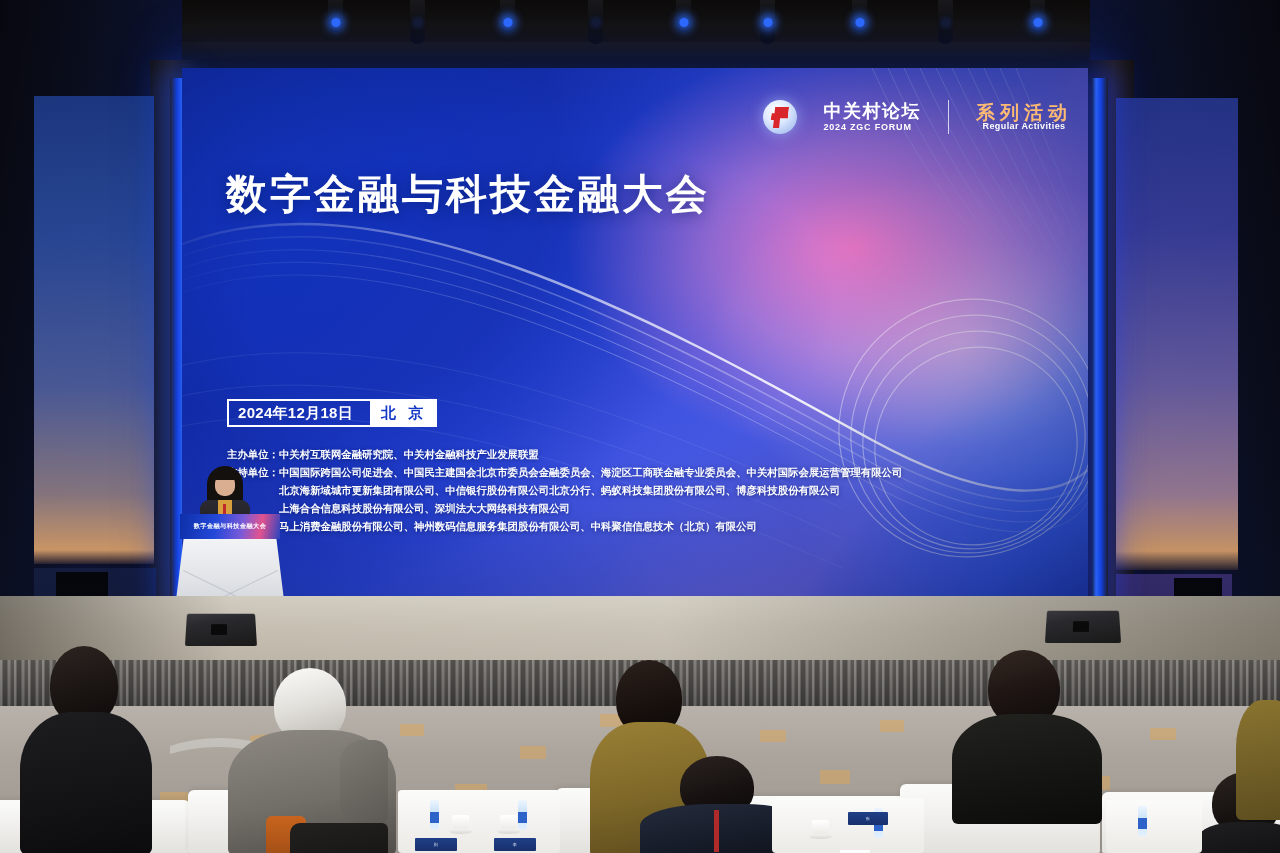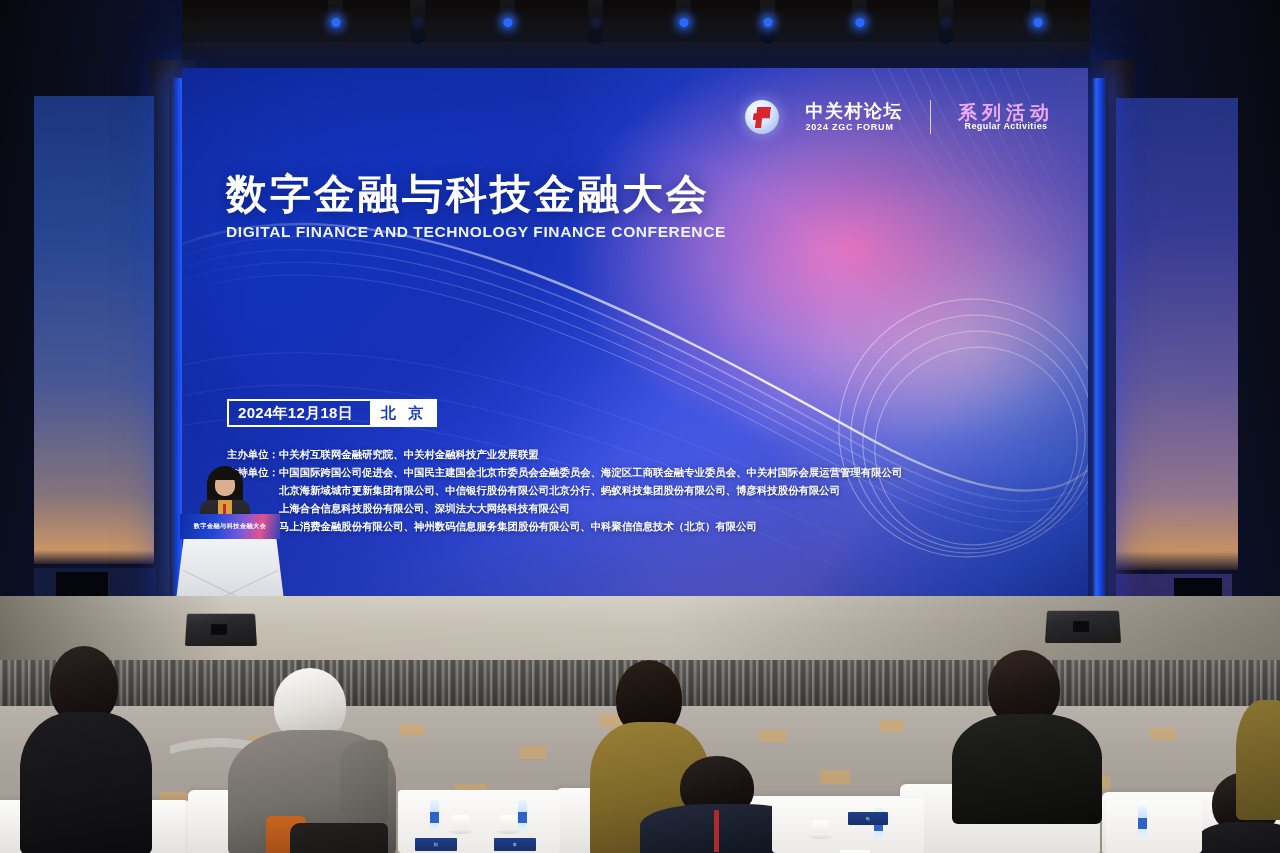"中关村论坛" .logo-lockup { right: 34px -> 16px }
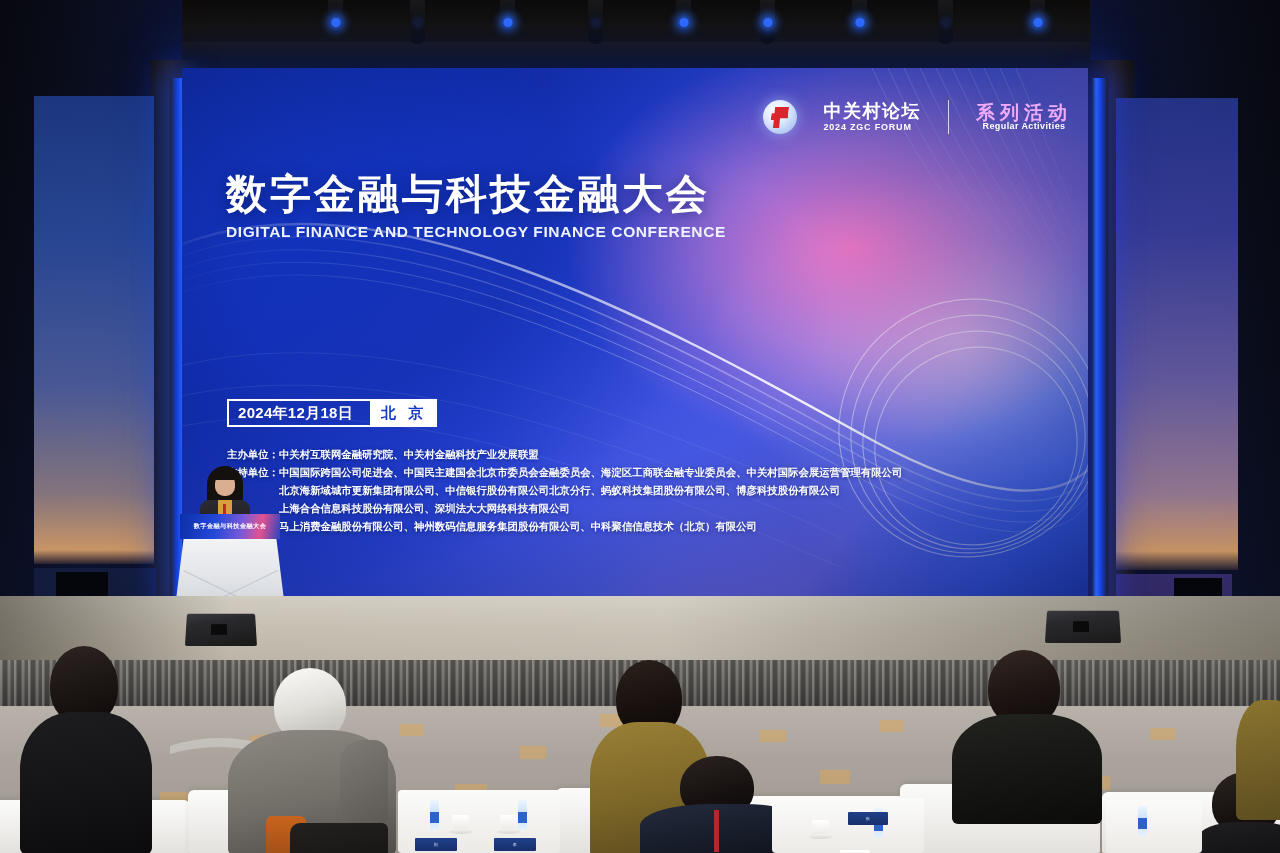"系列活动" .act-cn { color: #f0abfc -> #fdba74 }
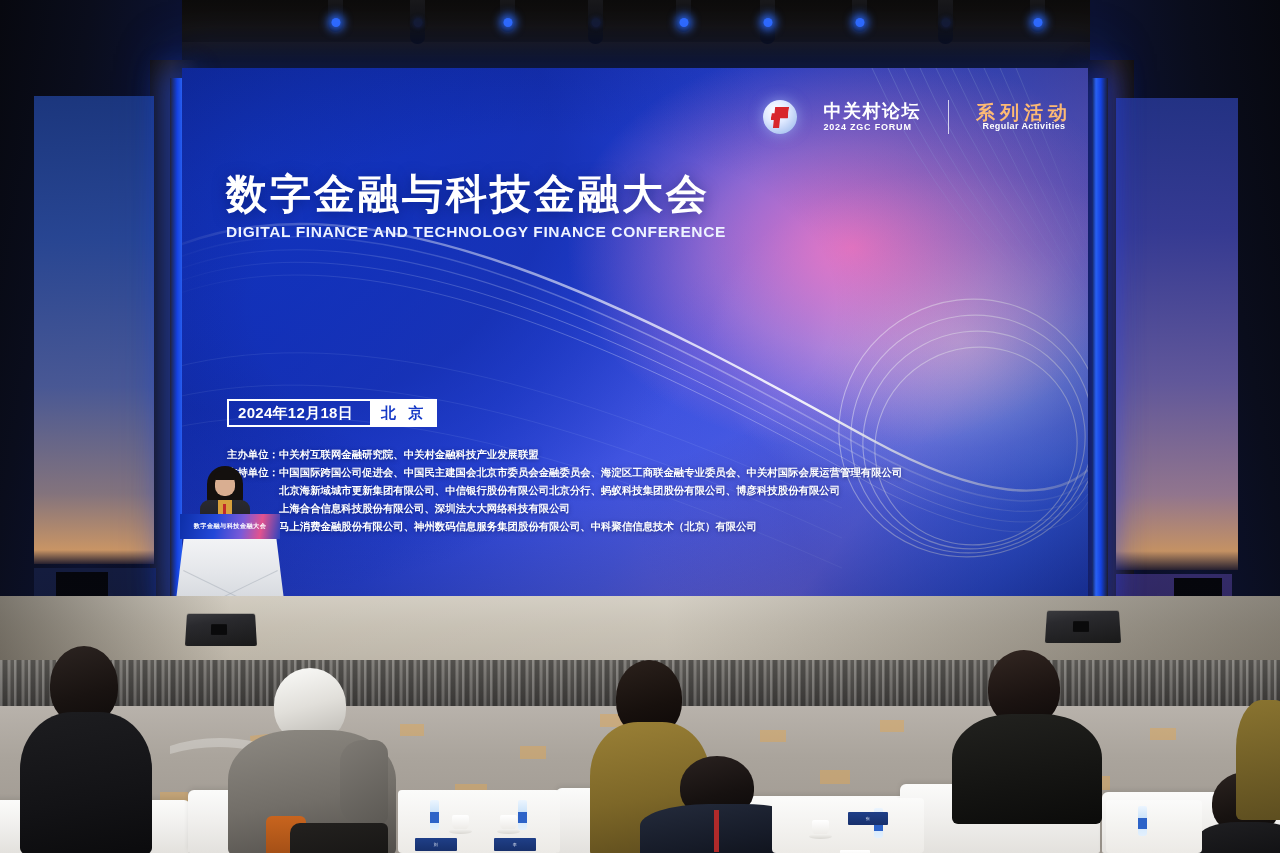"DIGITAL FINANCE AND TECHNOLOGY FINANCE" div.t-sub-en { html: <div>DIGITAL FINANCE AND TECHNOLOGY FINANCE CONFERENCE</div> -> none }
